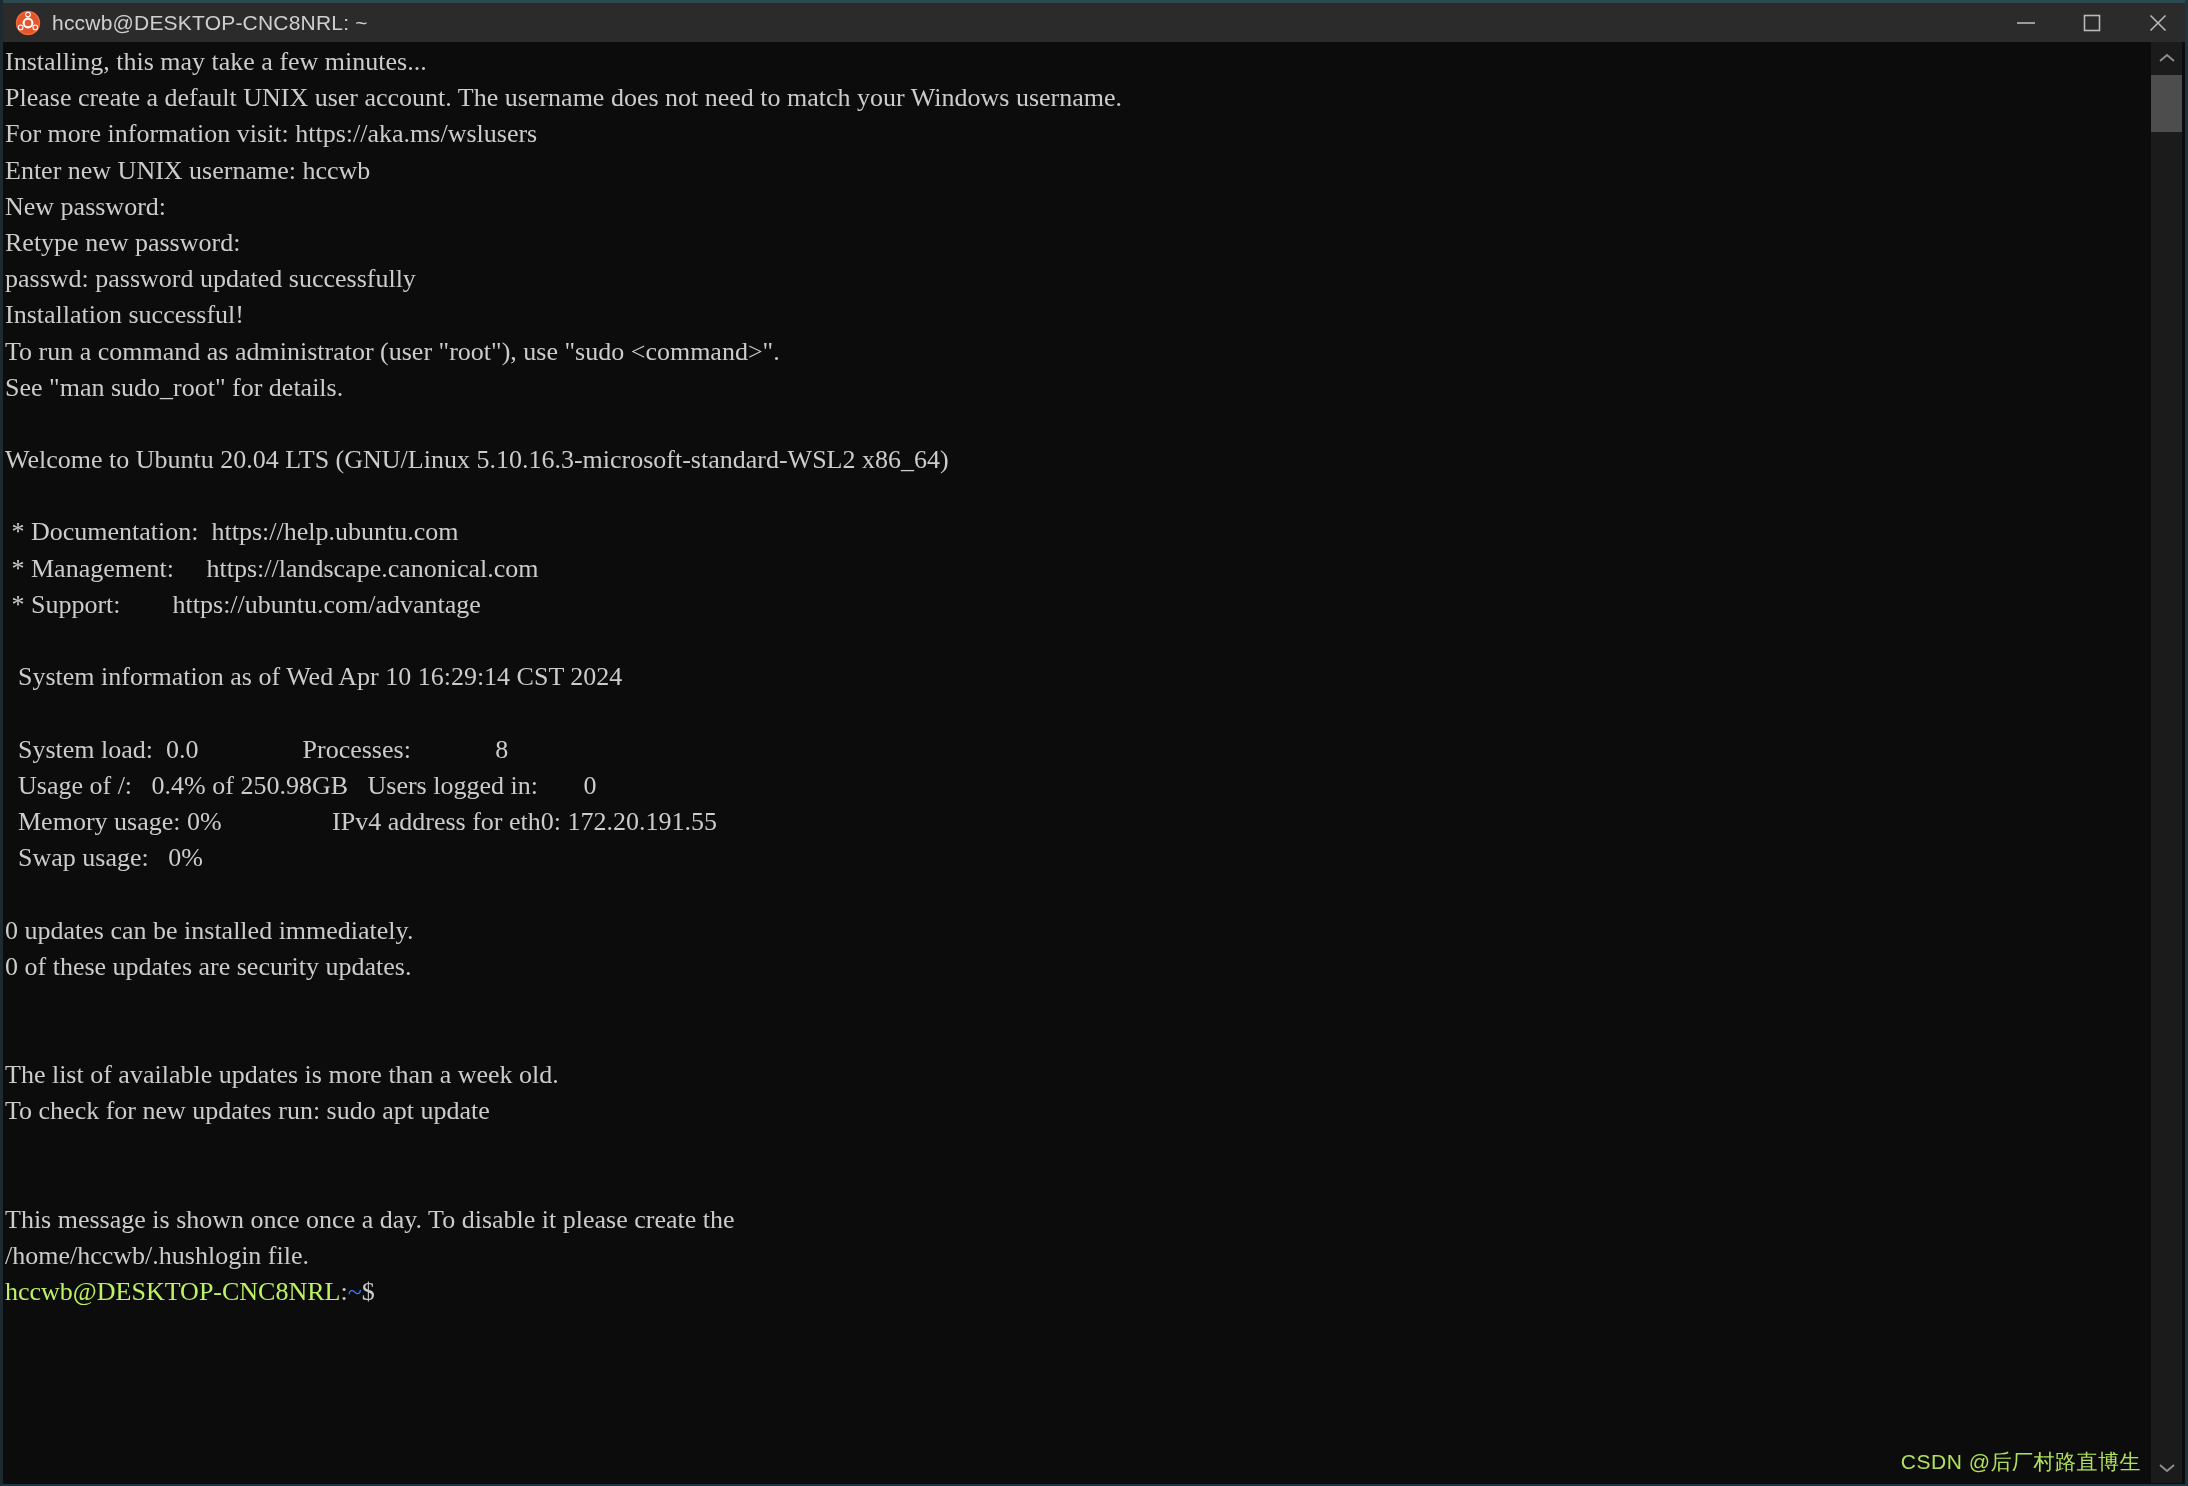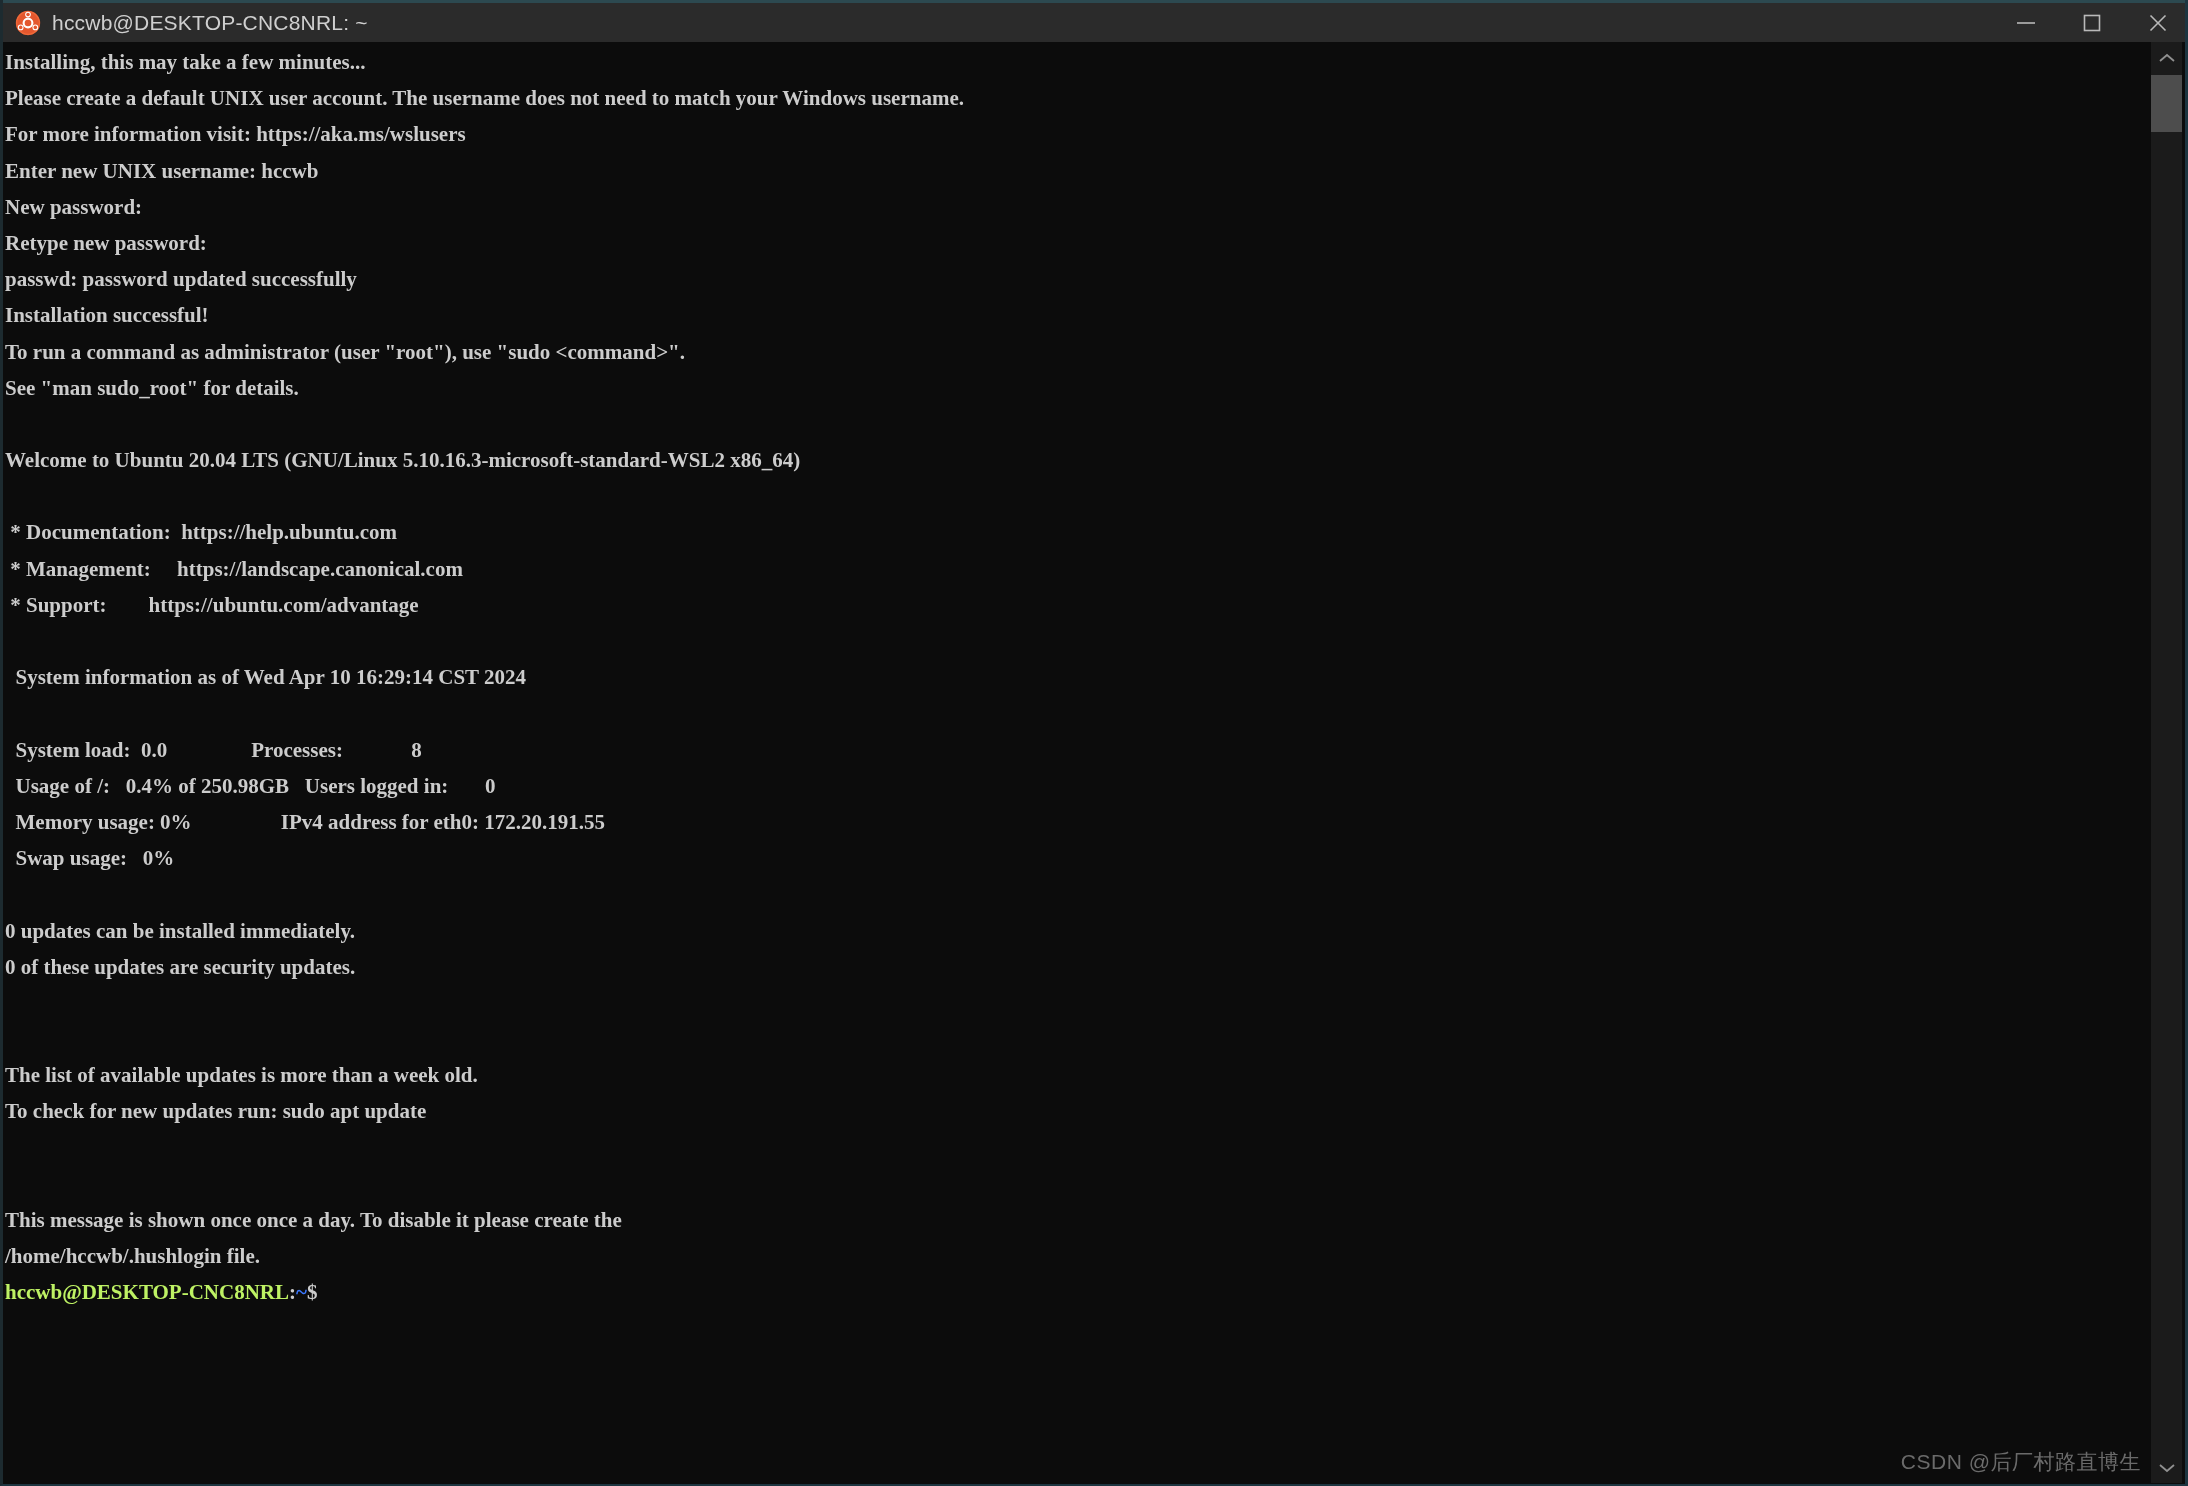"Installing, this may take a" #screen { font-size: 21px -> 26px; font-weight: 700 -> 400 }
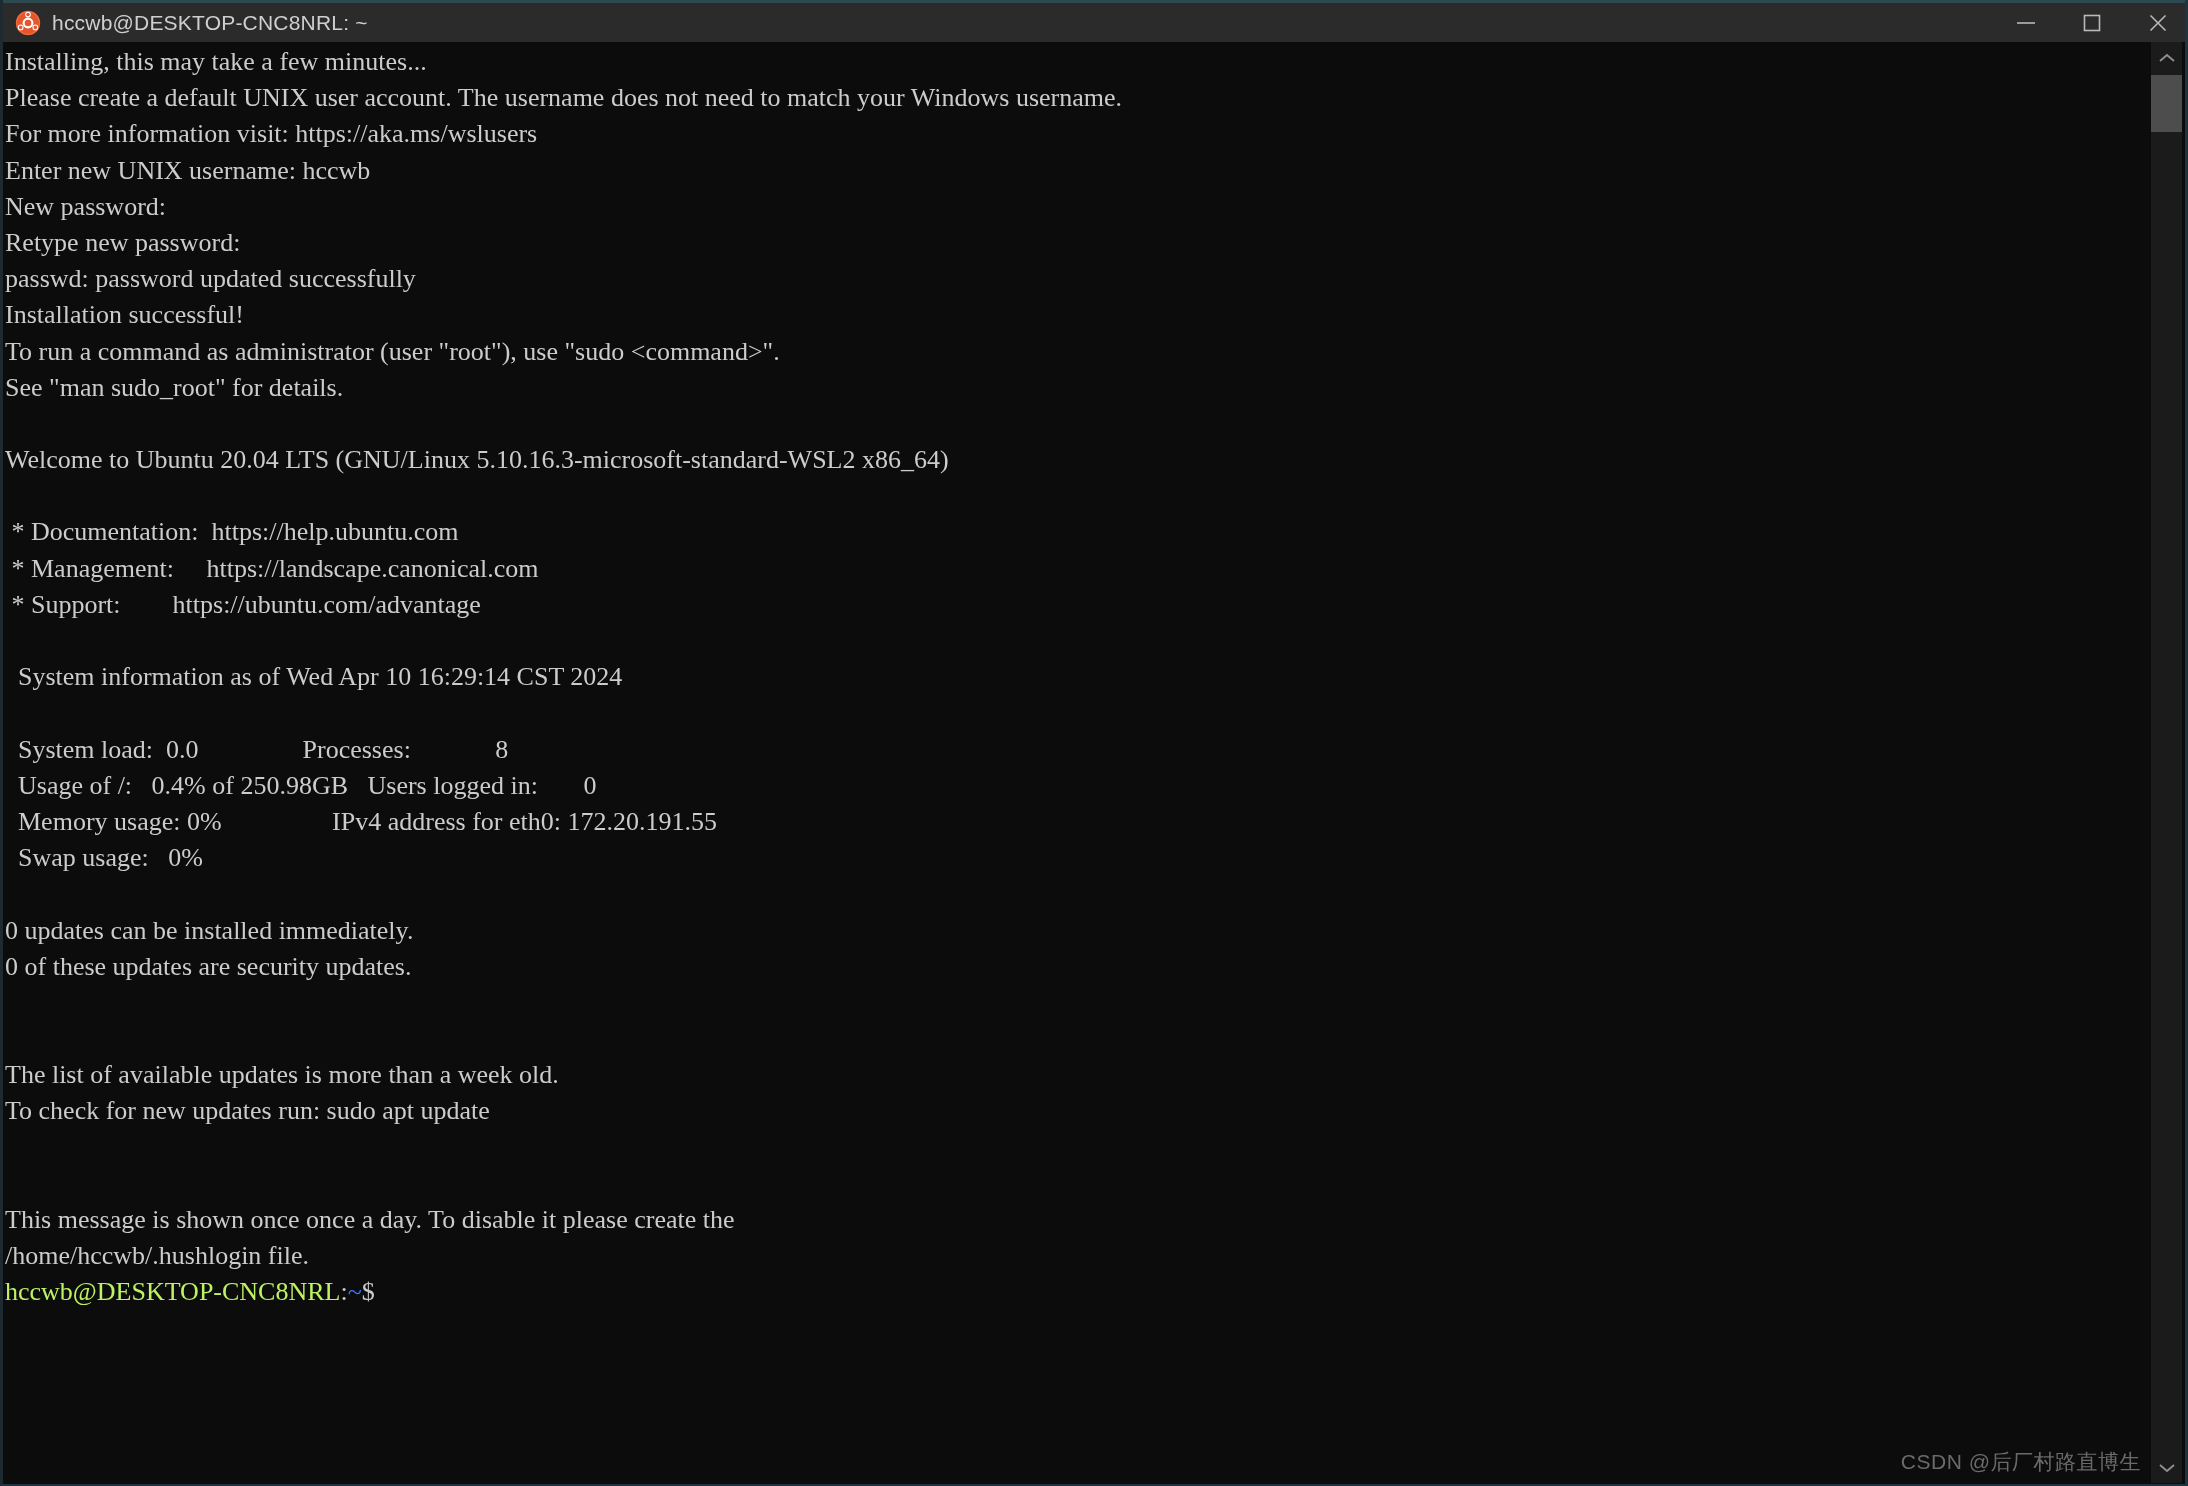"CSDN @后厂村路直博生" #watermark { color: #737373 -> #bef264 }
